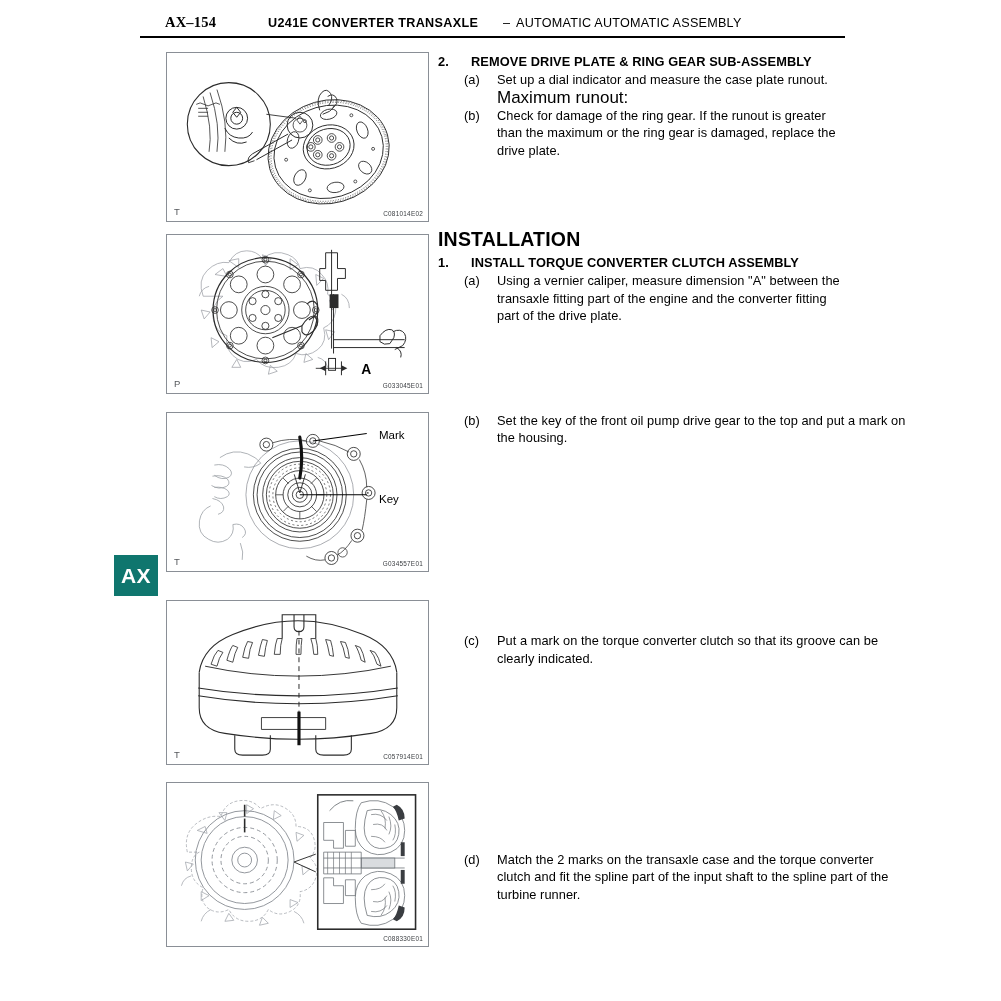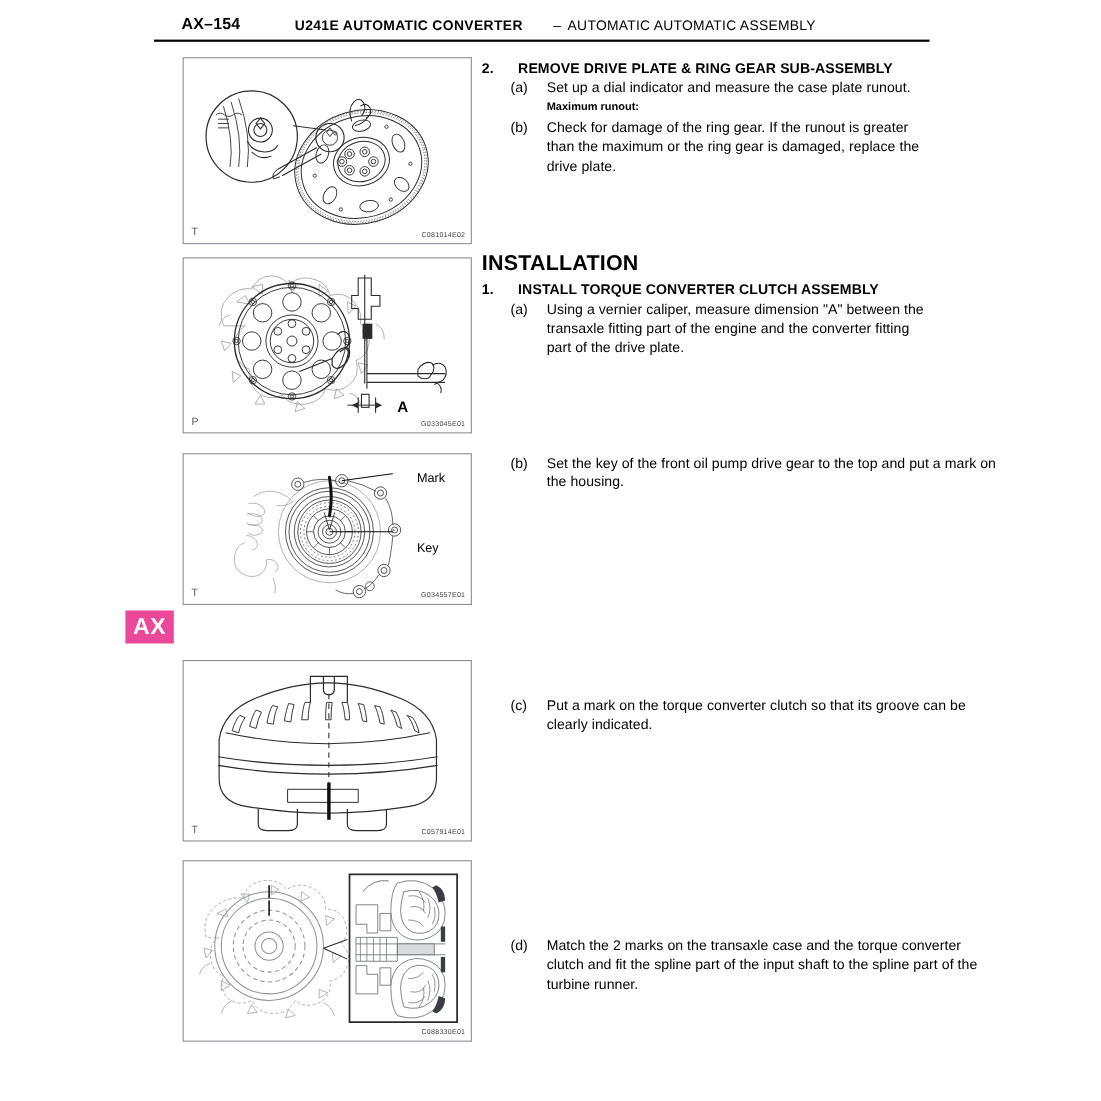"AX–154" #page-header .page-num { font-family: none -> Liberation Serif, serif }
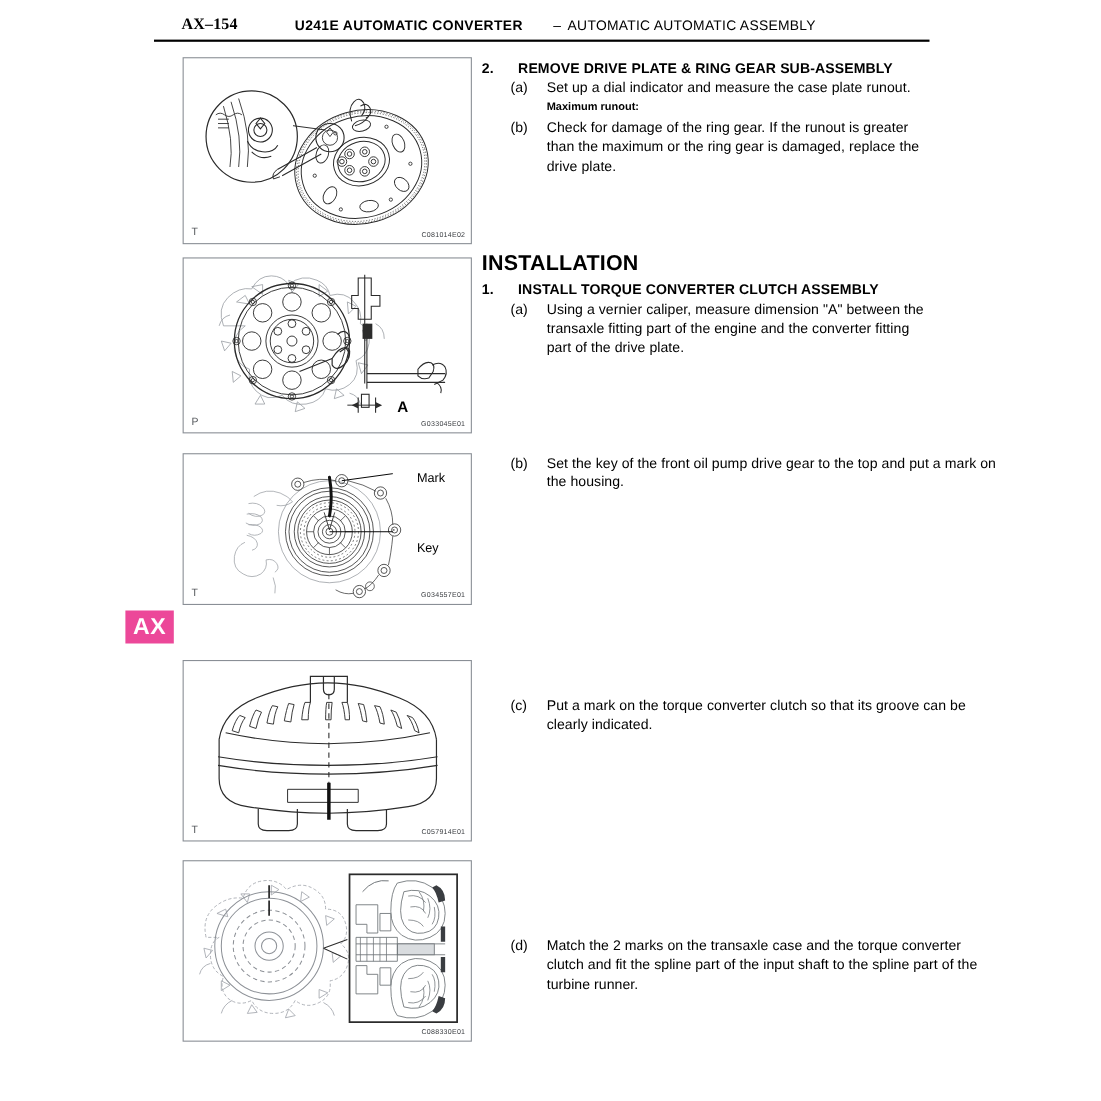"U241E AUTOMATIC CONVERTER" span.hdr-bold { text: AUTOMATIC CONVERTER -> CONVERTER TRANSAXLE }
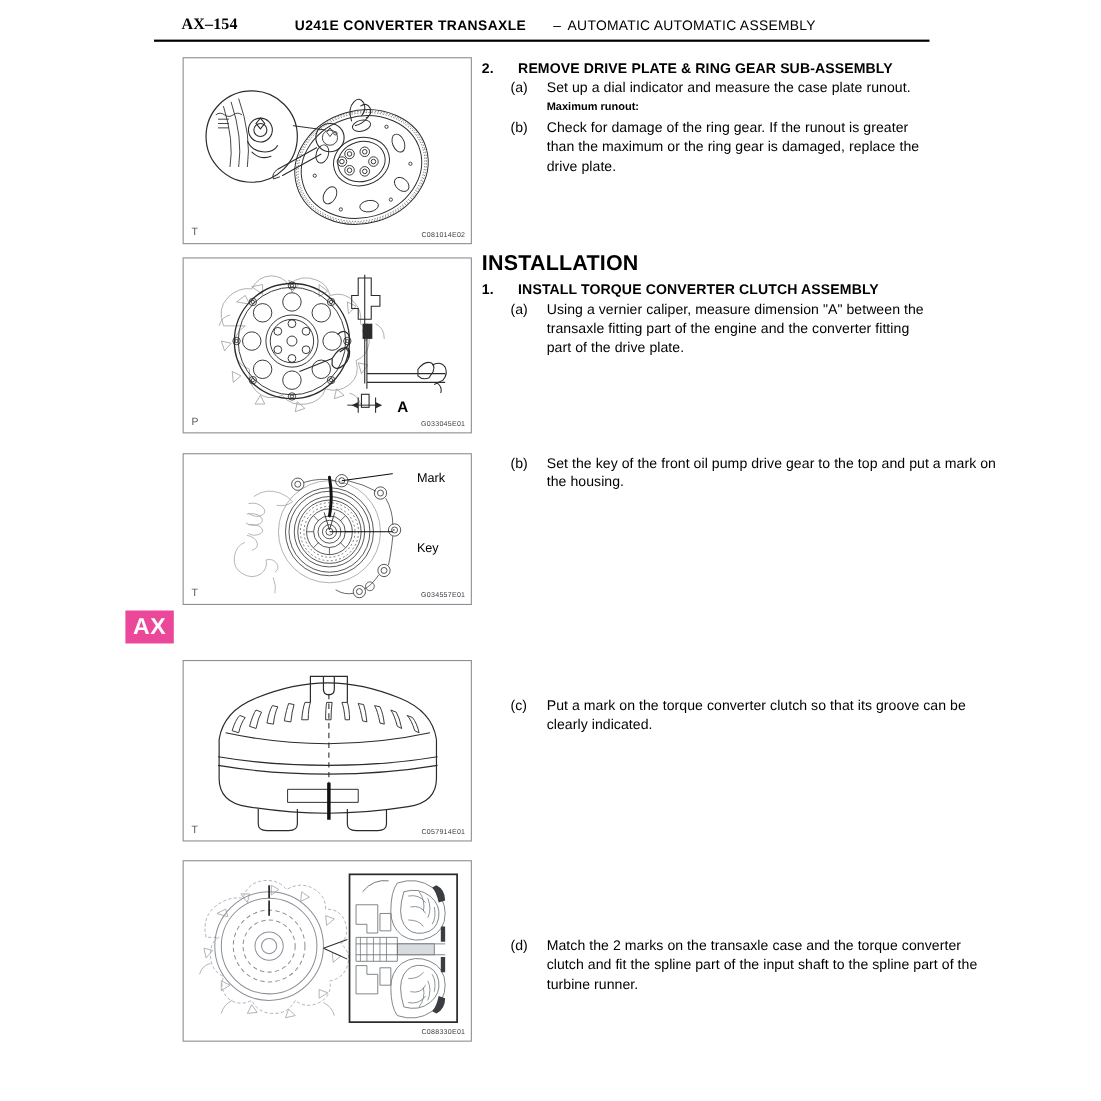"Maximum runout:" .spec-label { font-size: 10px -> 17px; font-weight: bold -> normal }
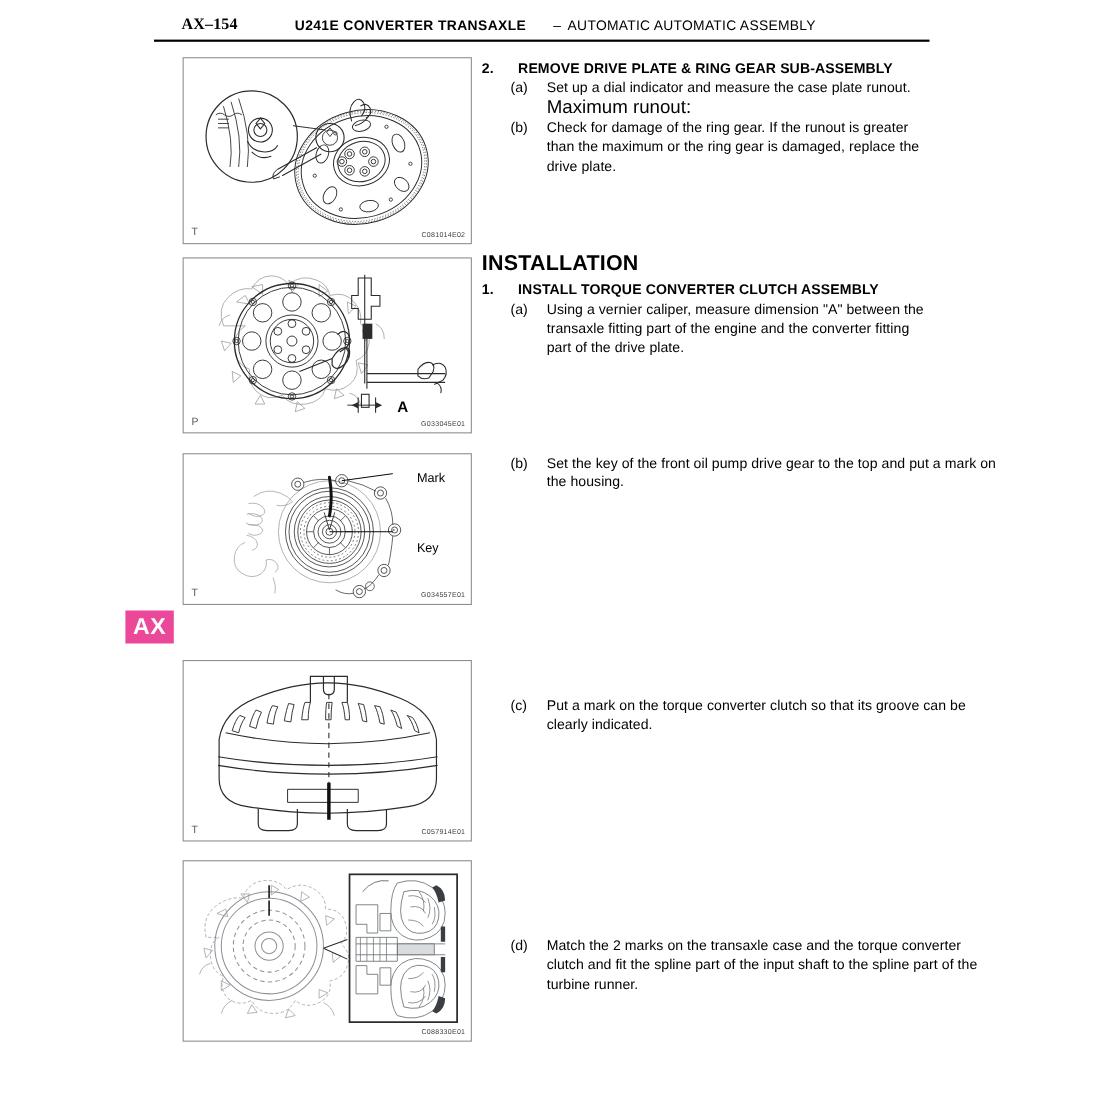"Mark" #fig-3 { height: 138px -> 160px }
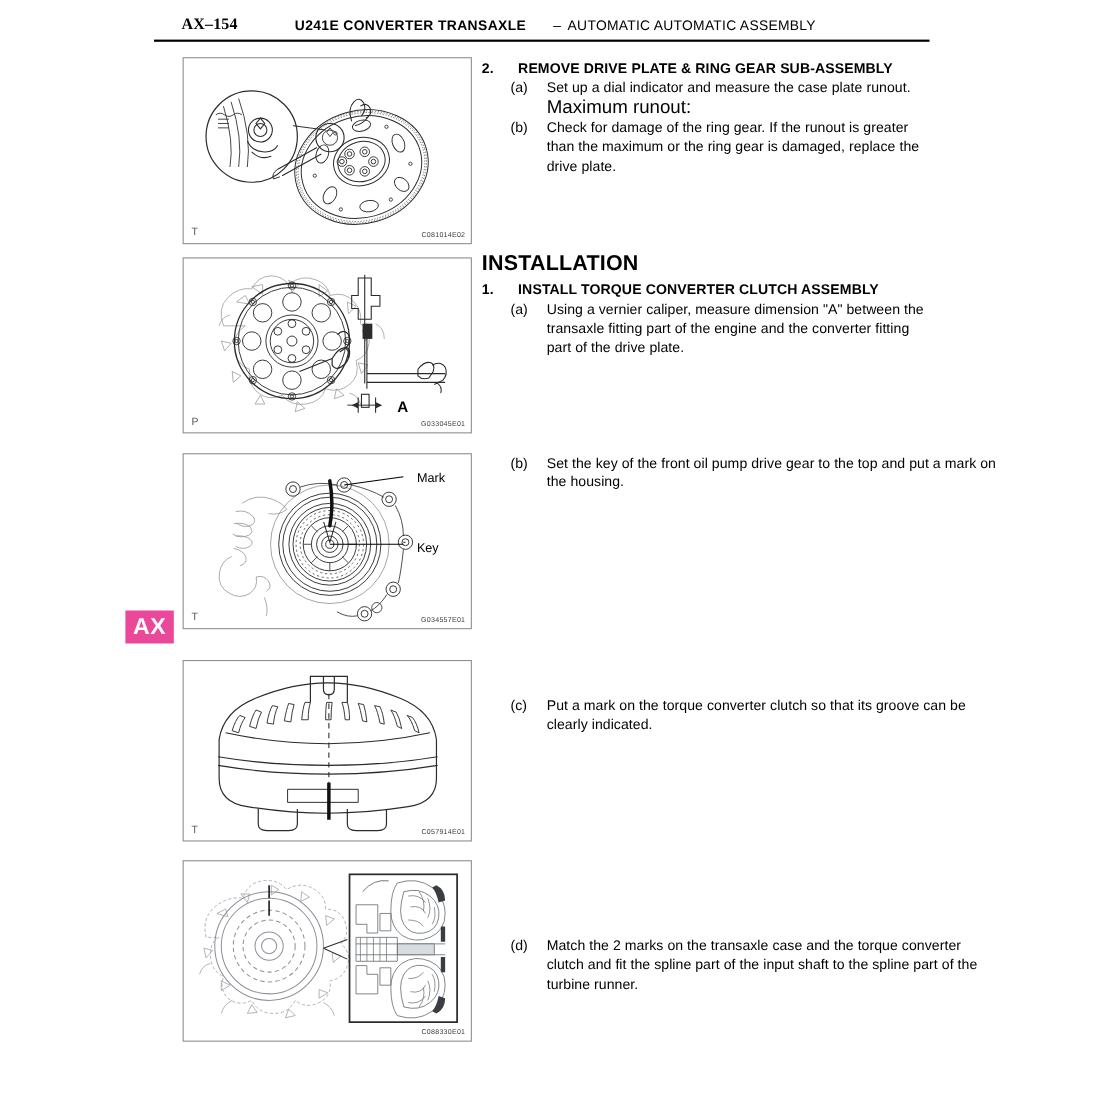"AX" #section-tab { background: #ec4899 -> #0f766e; height: 30px -> 41px }
